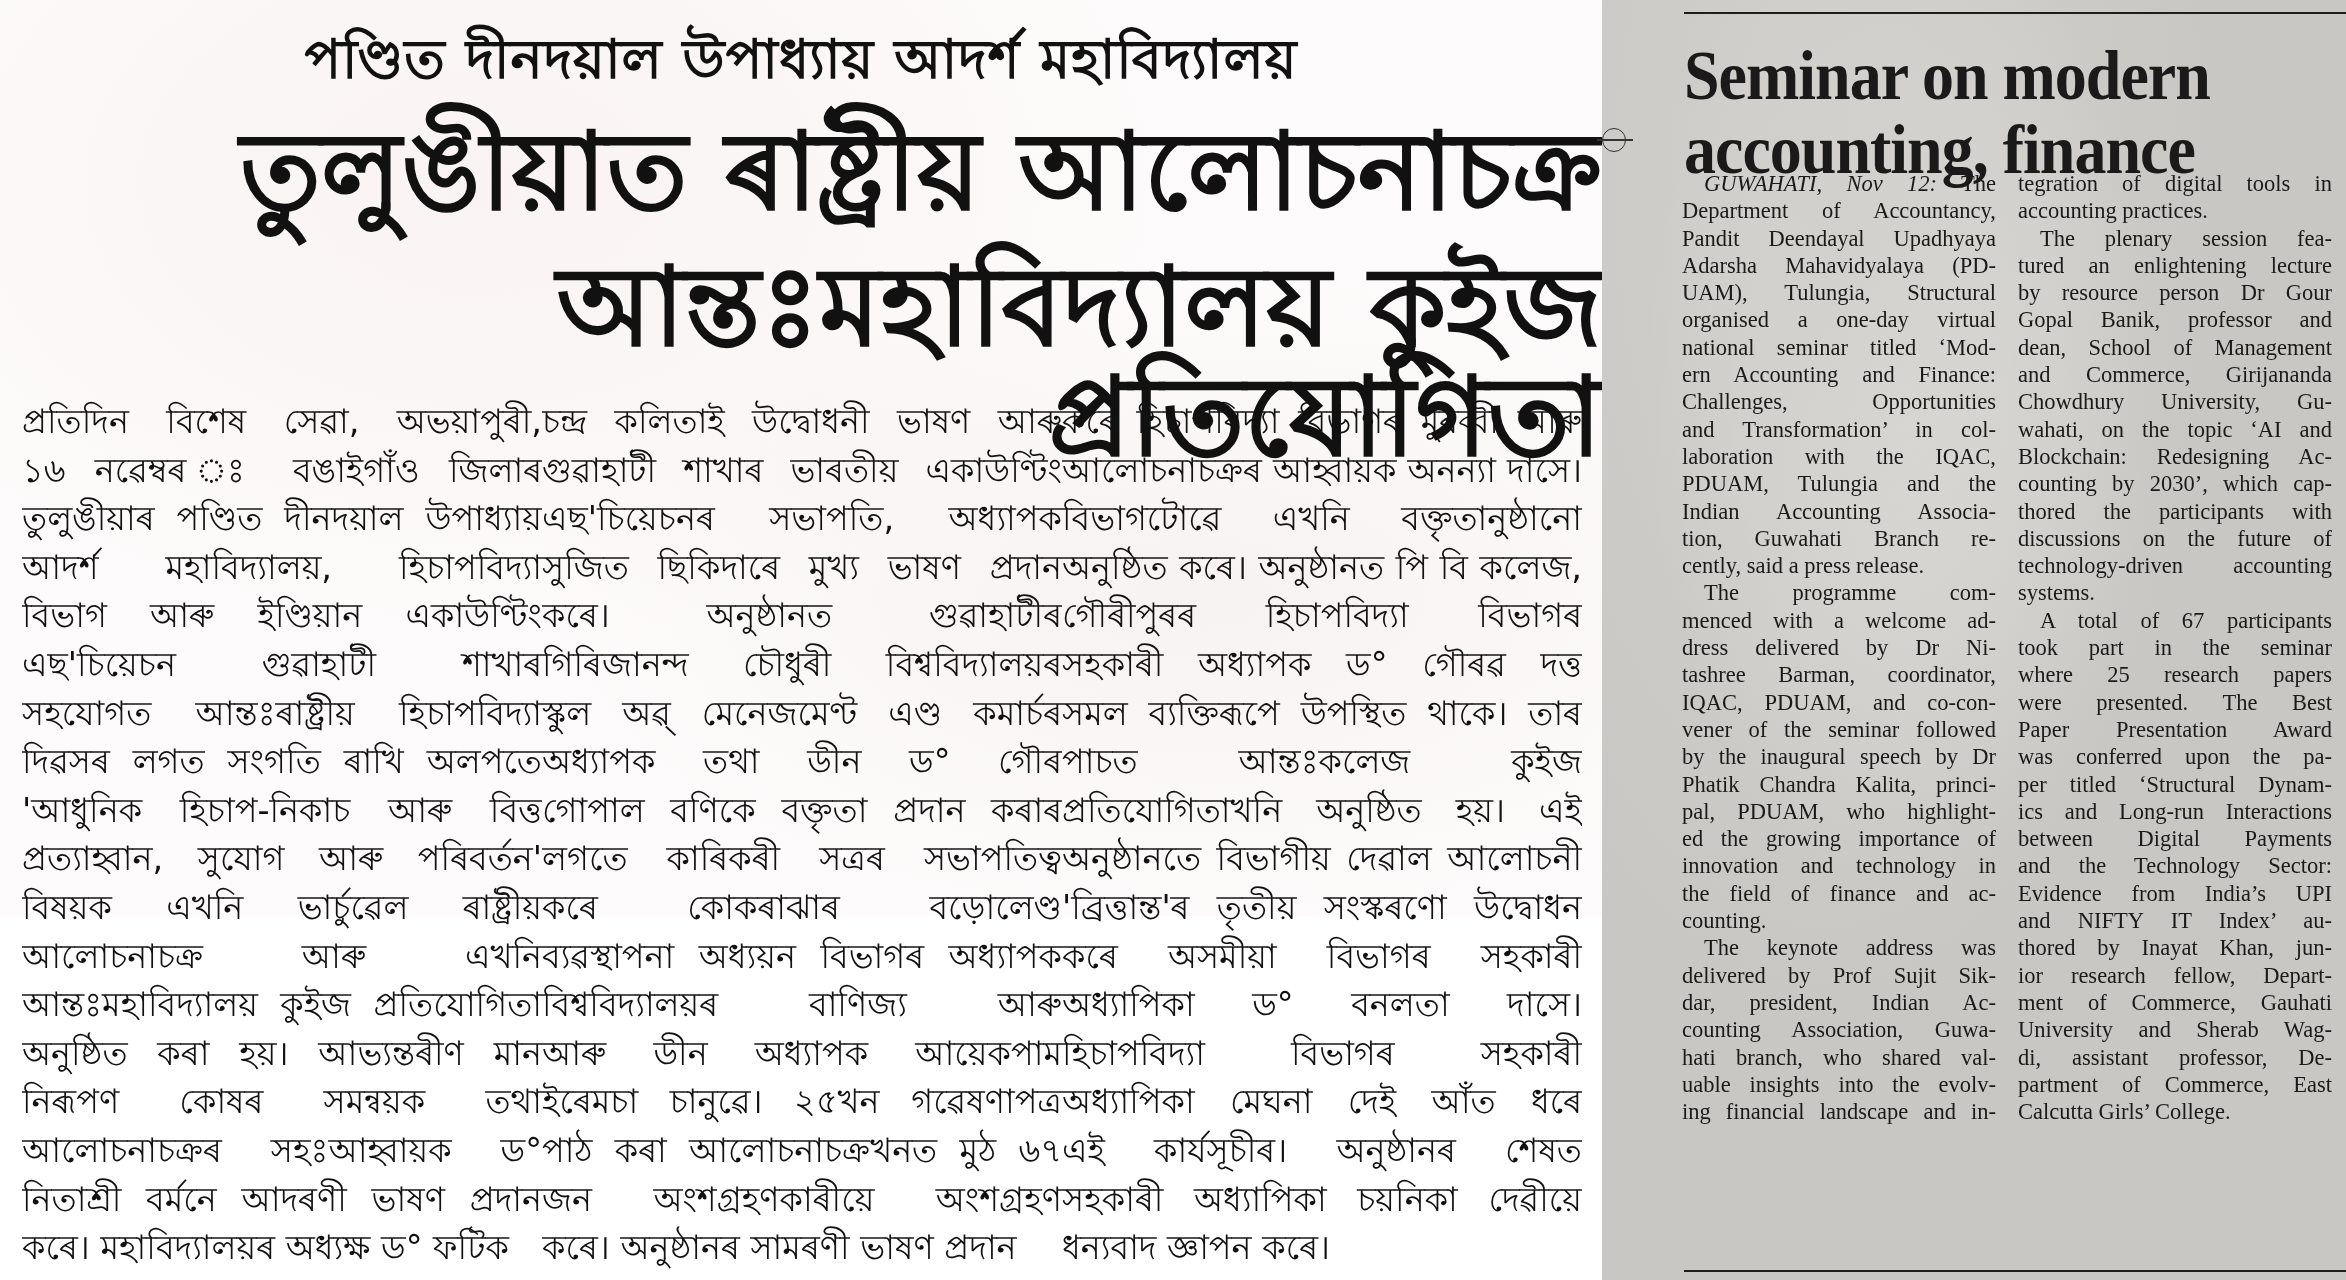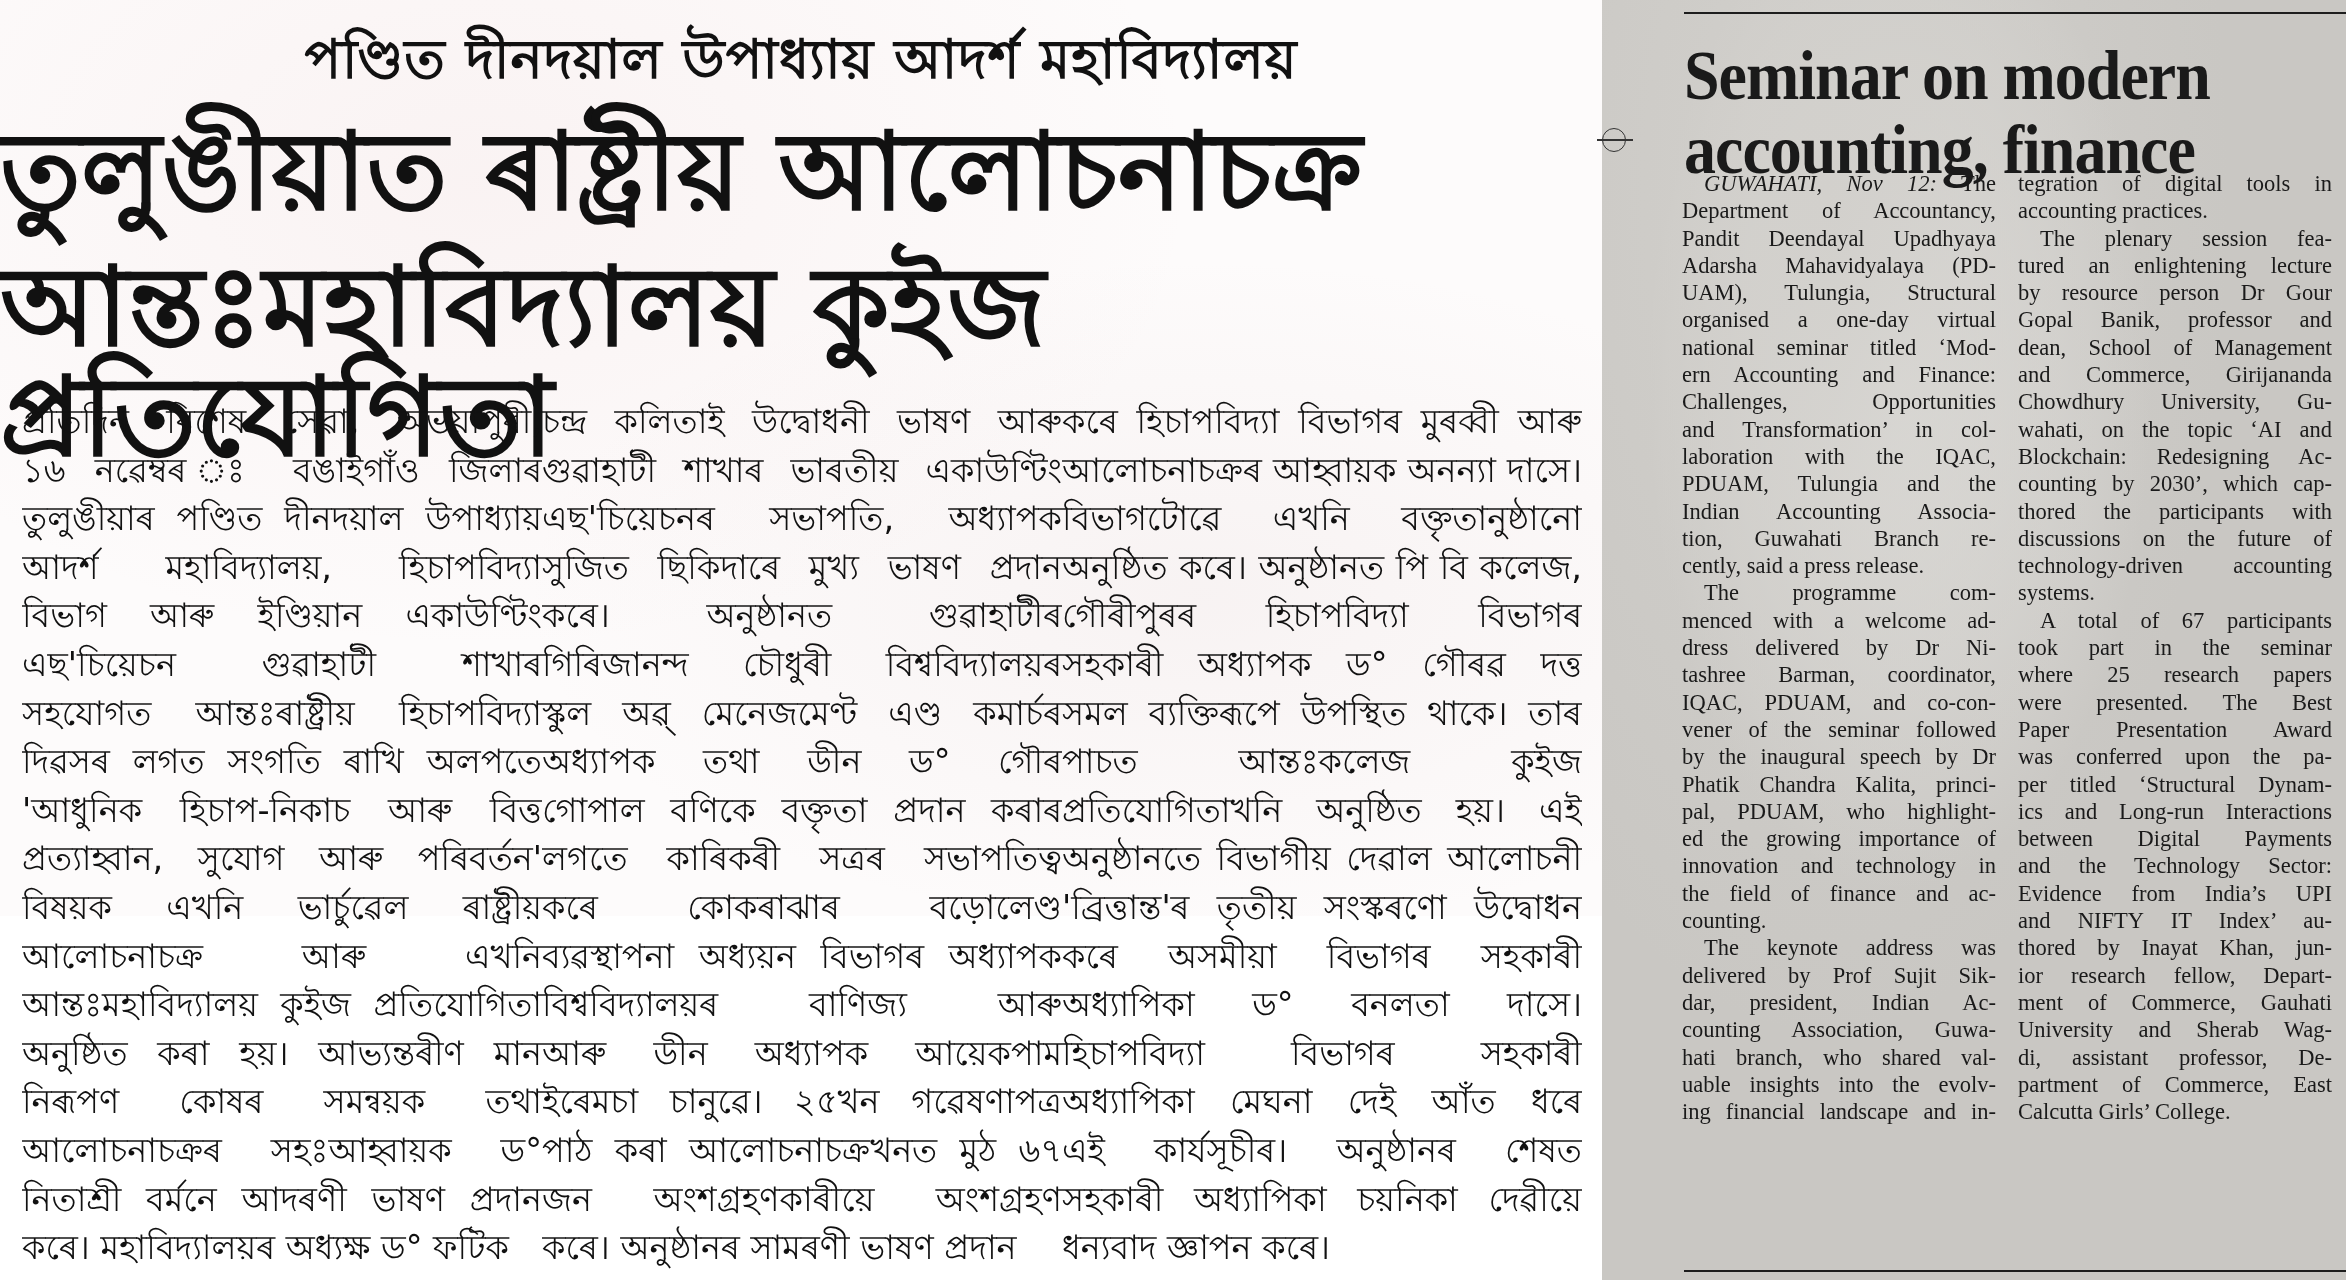"তুলুঙীয়াত ৰাষ্ট্ৰীয় আলোচনাচক্ৰ" .headline { text-align: left -> right }
